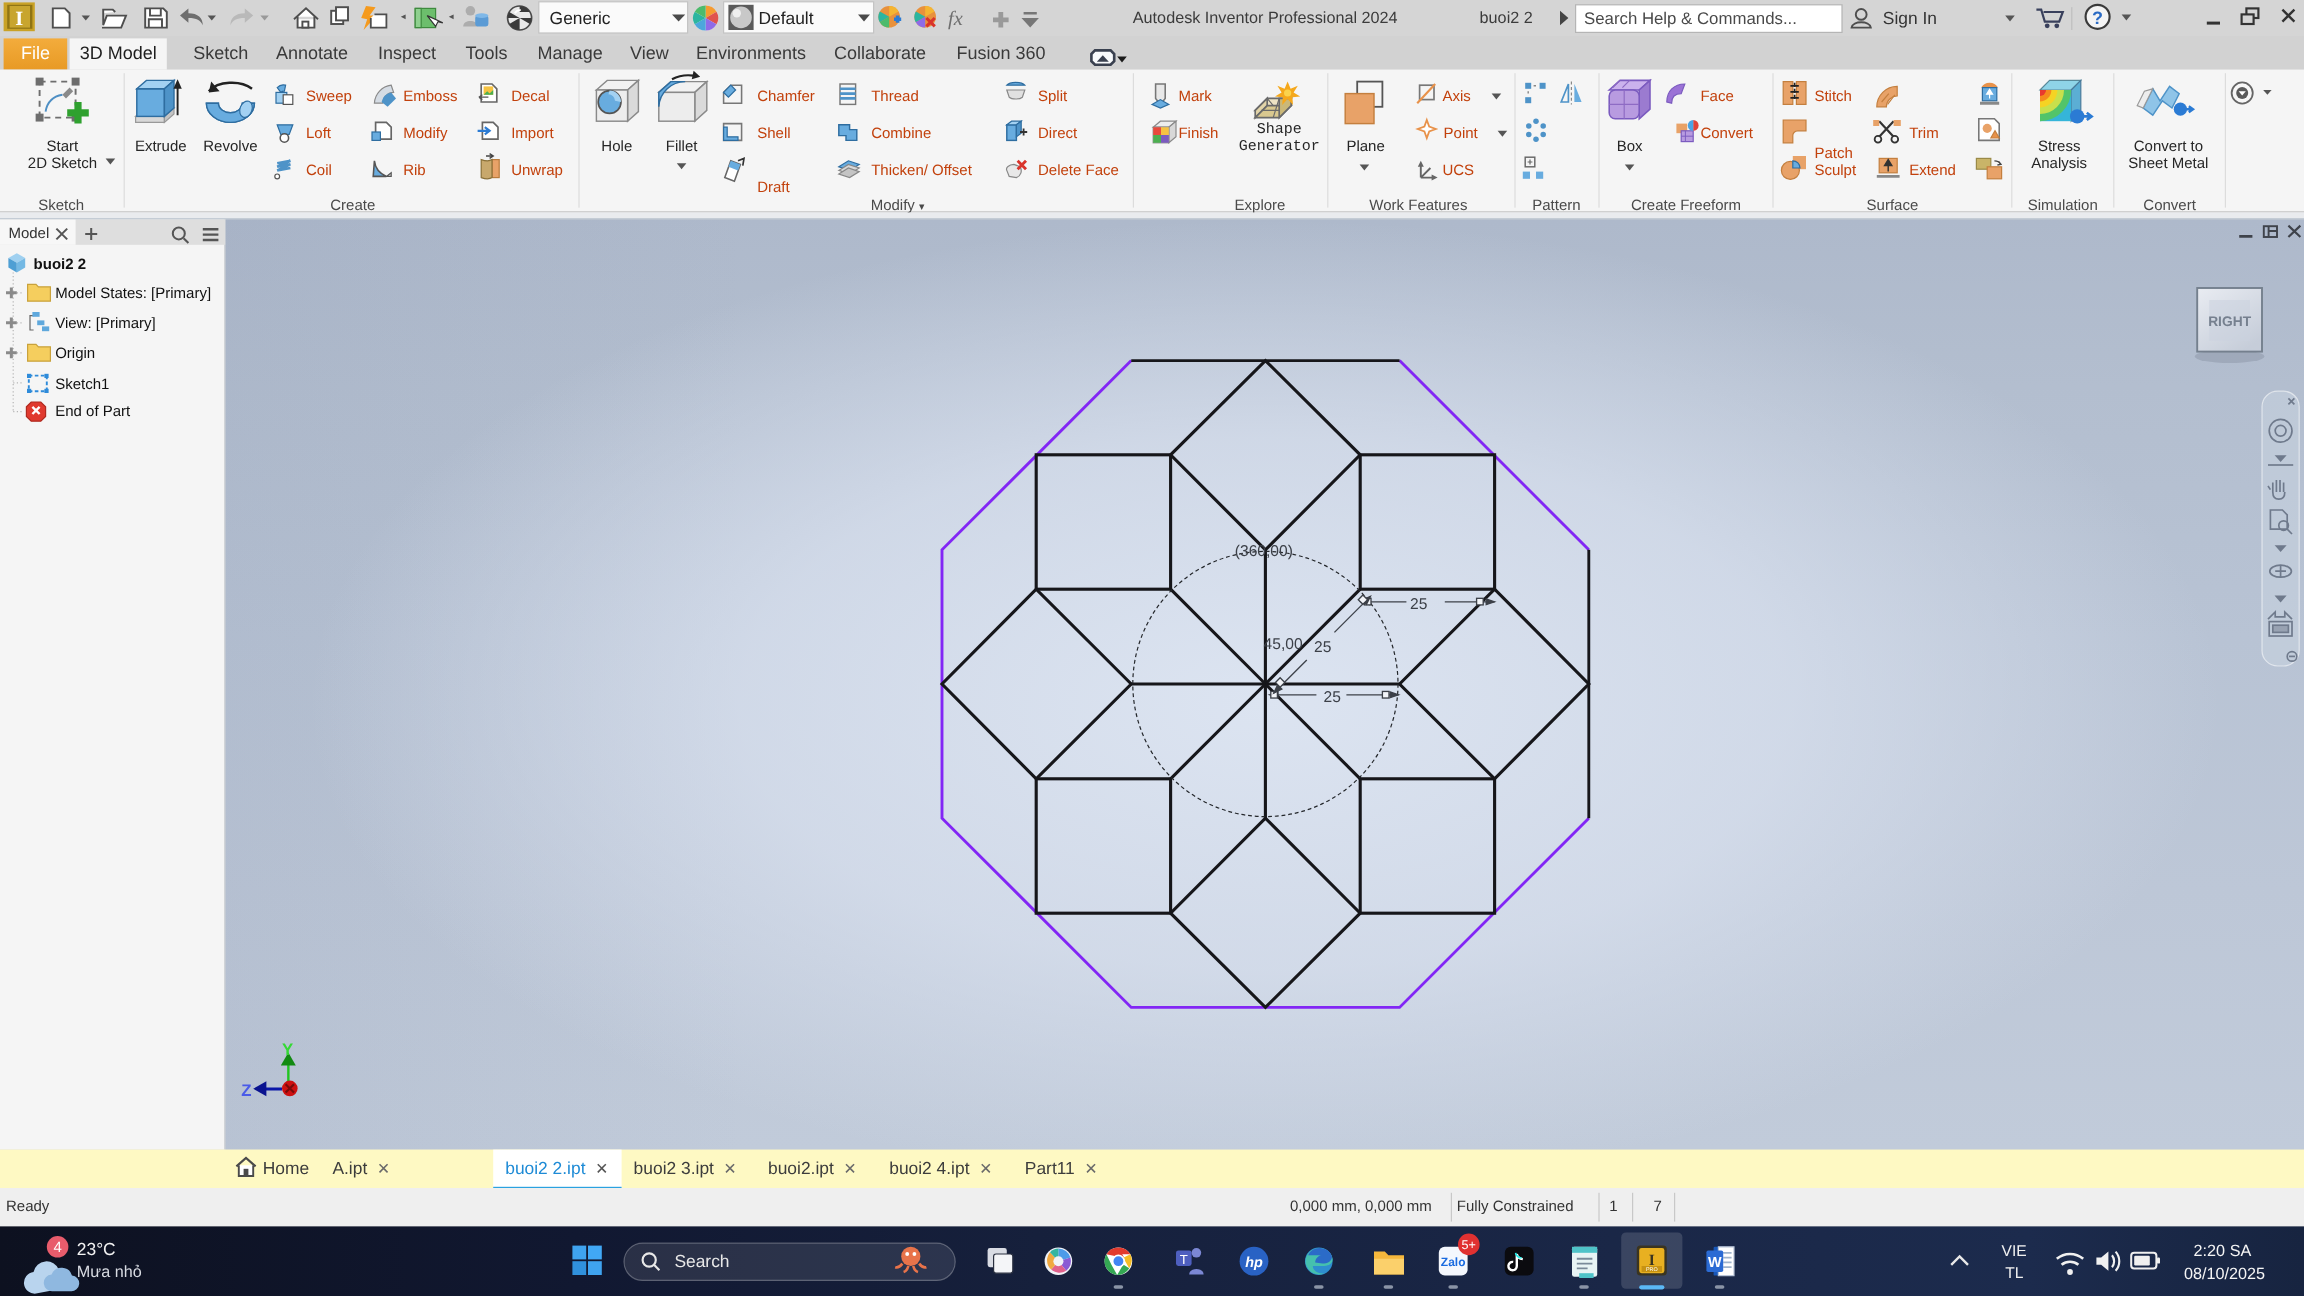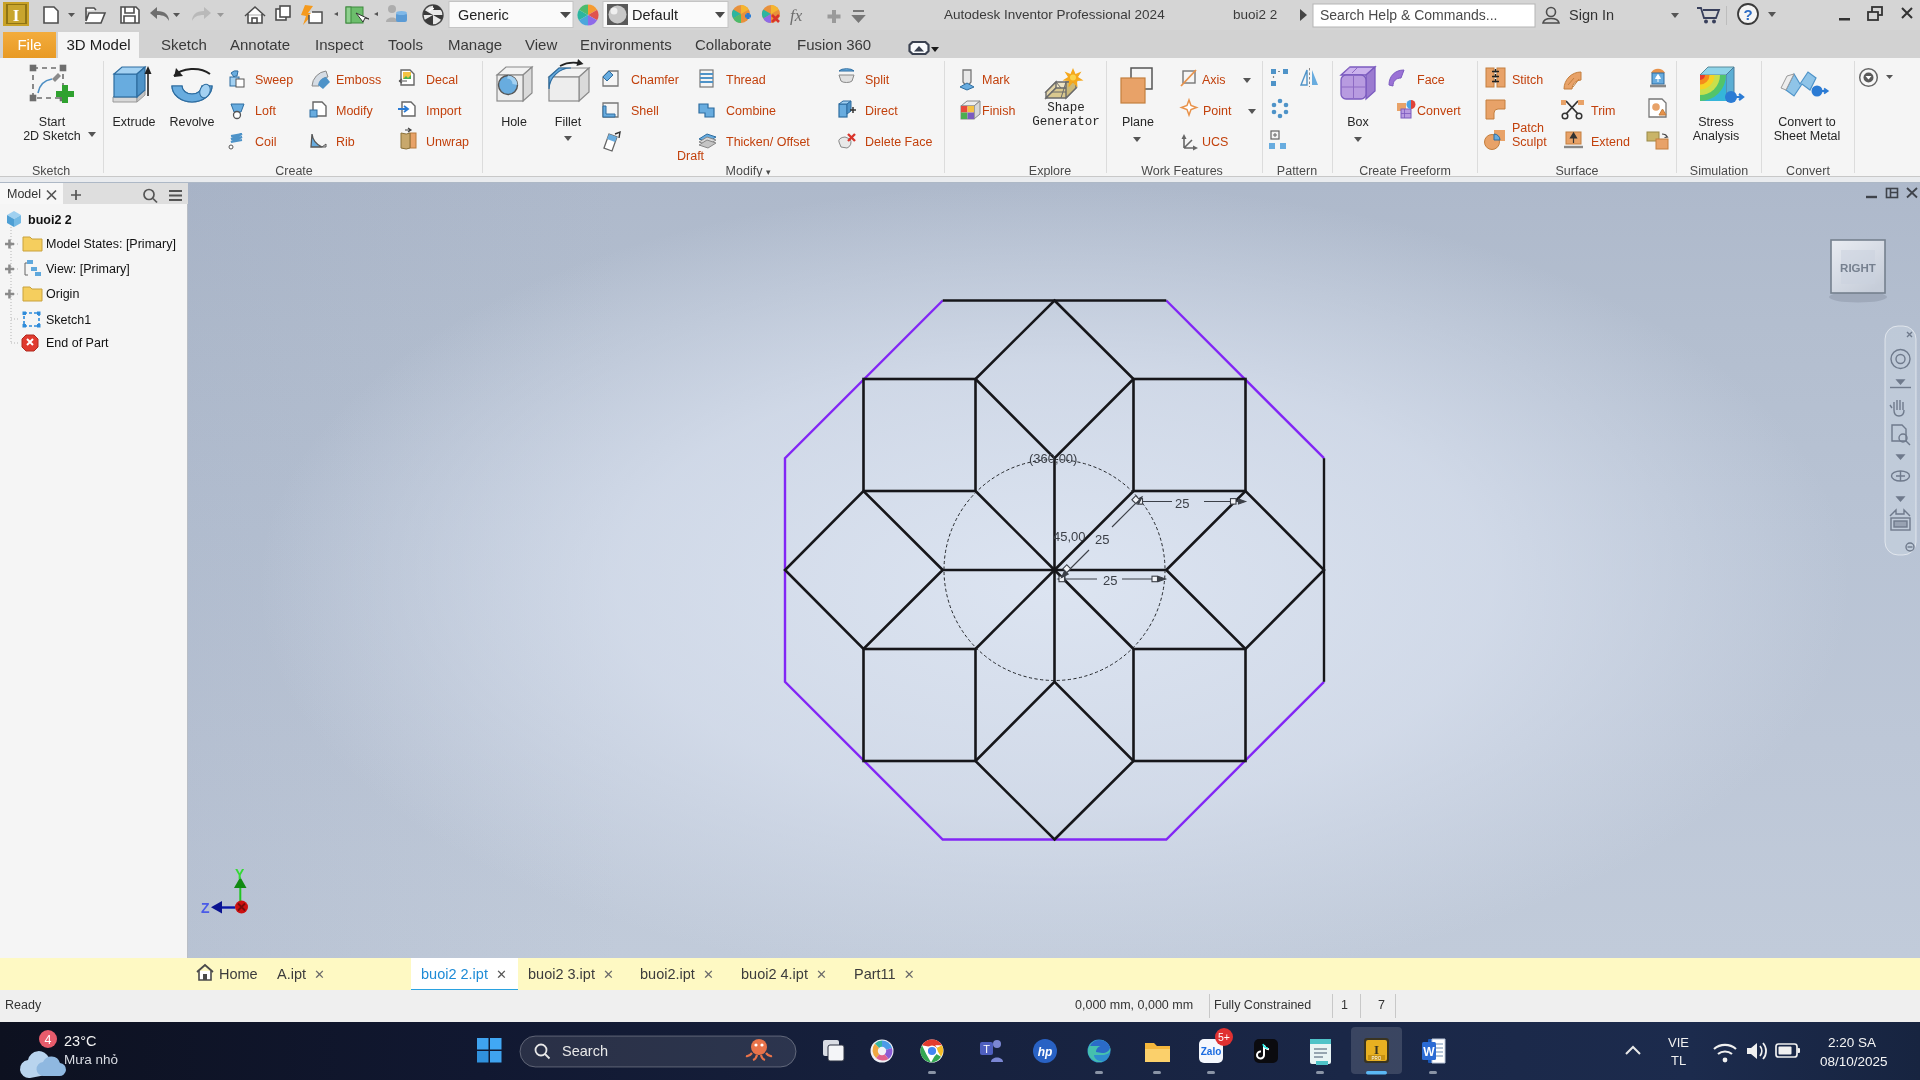"Draft" div.slabel { margin-left: 46px -> none }
